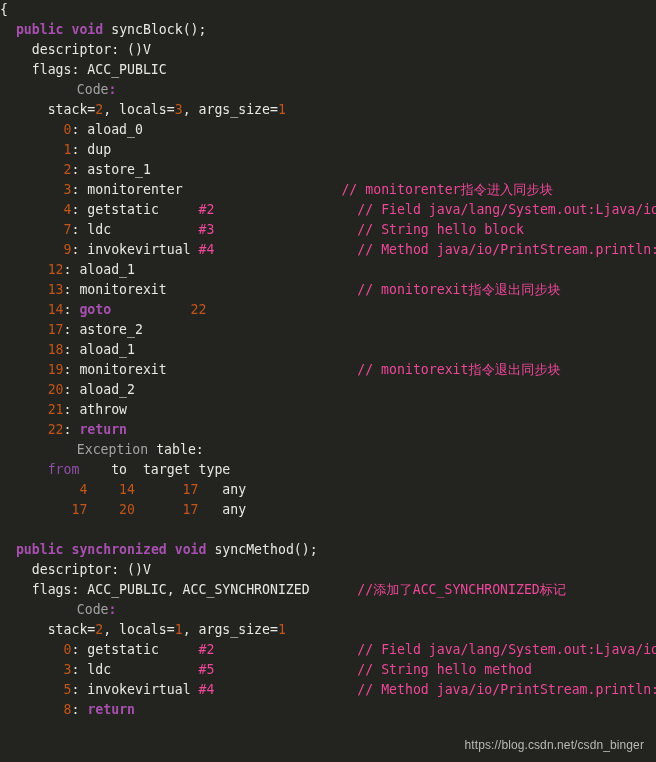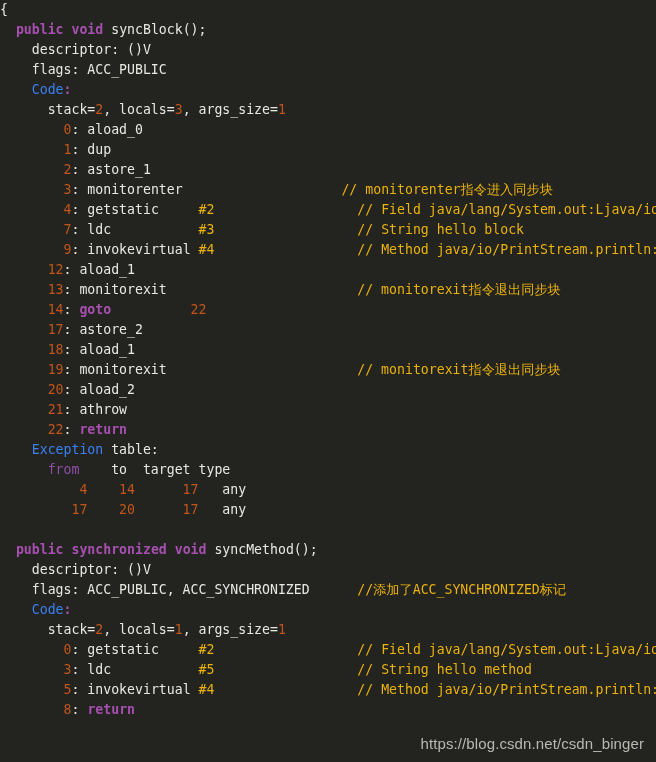"Code" .blu { color: #3b82f6 -> #a3a3a3; margin-left: none -> 45px }
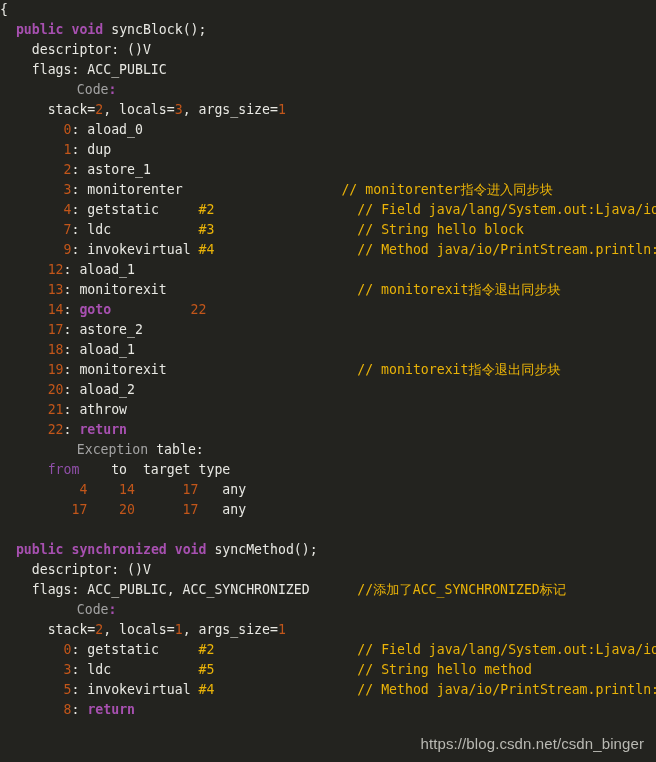"// monitorenter指令进入同步块" .cmt { color: #eab308 -> #ec4899 }
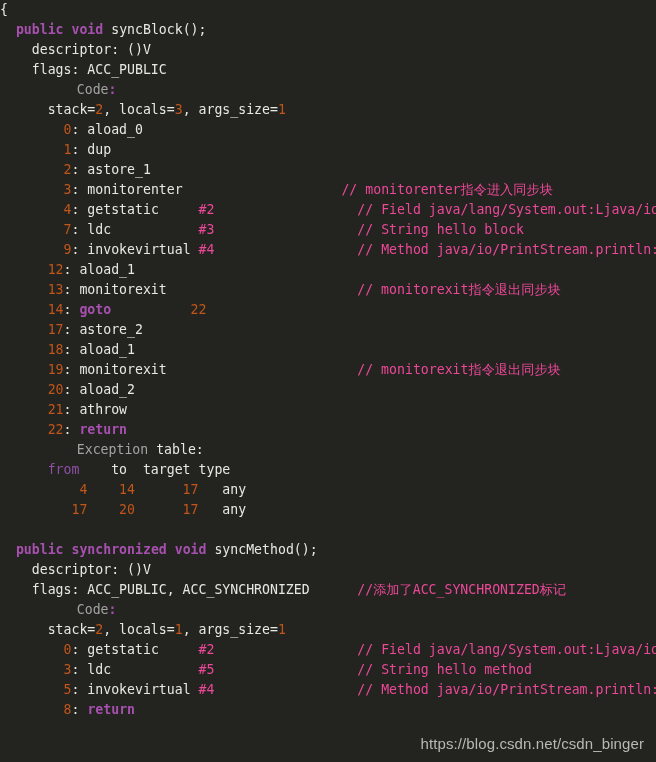"https://blog.csdn.net/csdn_binger" #watermark { font-size: 15px -> 12px }
